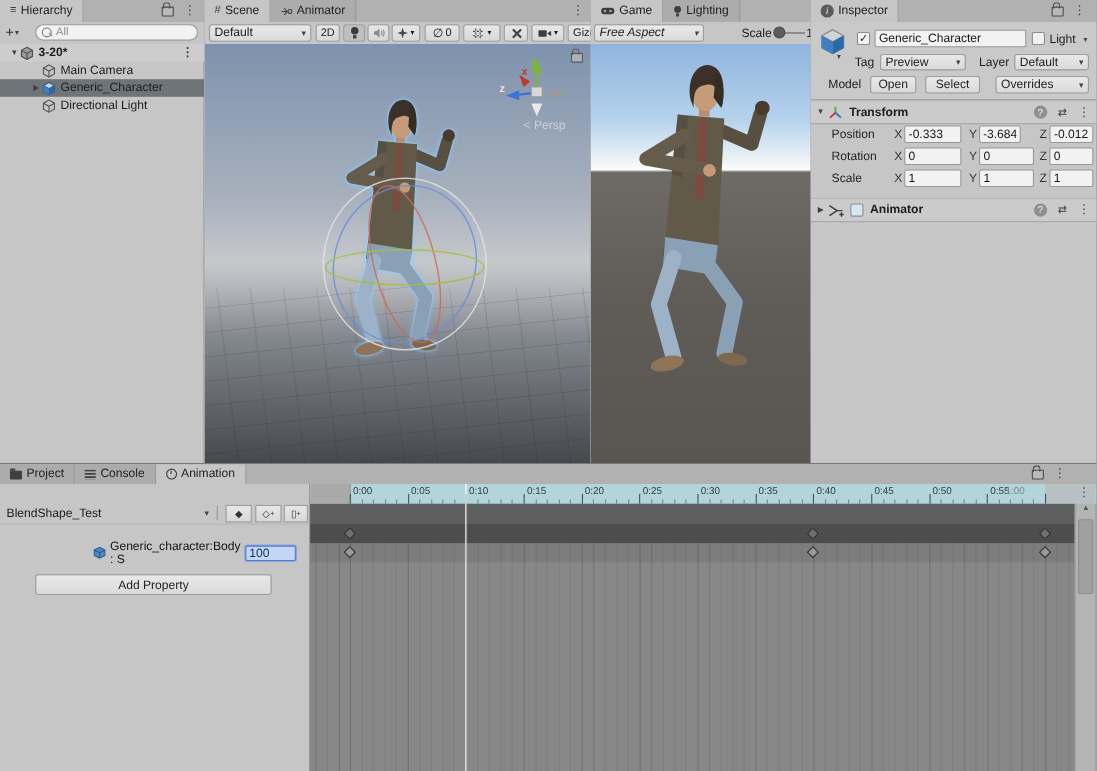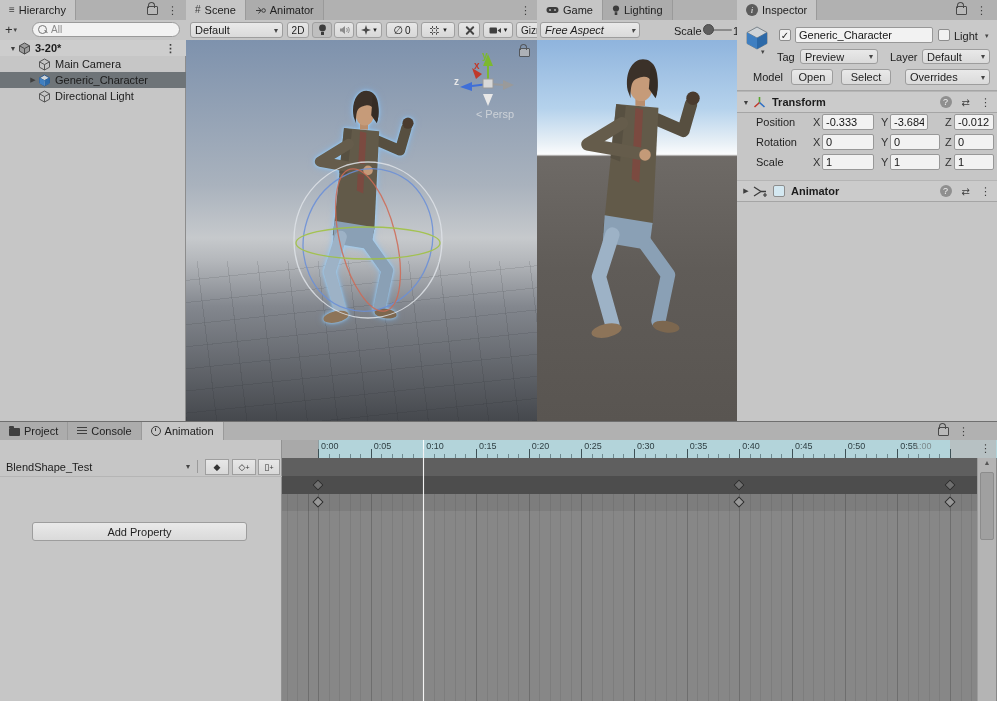"Generic_character:Body : S" div.abs { html: none -> <div> <span> <svg> <path></path> <path></path> </svg> </span> <span>Generic_character:Body : S</span> <input> <span></span> </div> }
